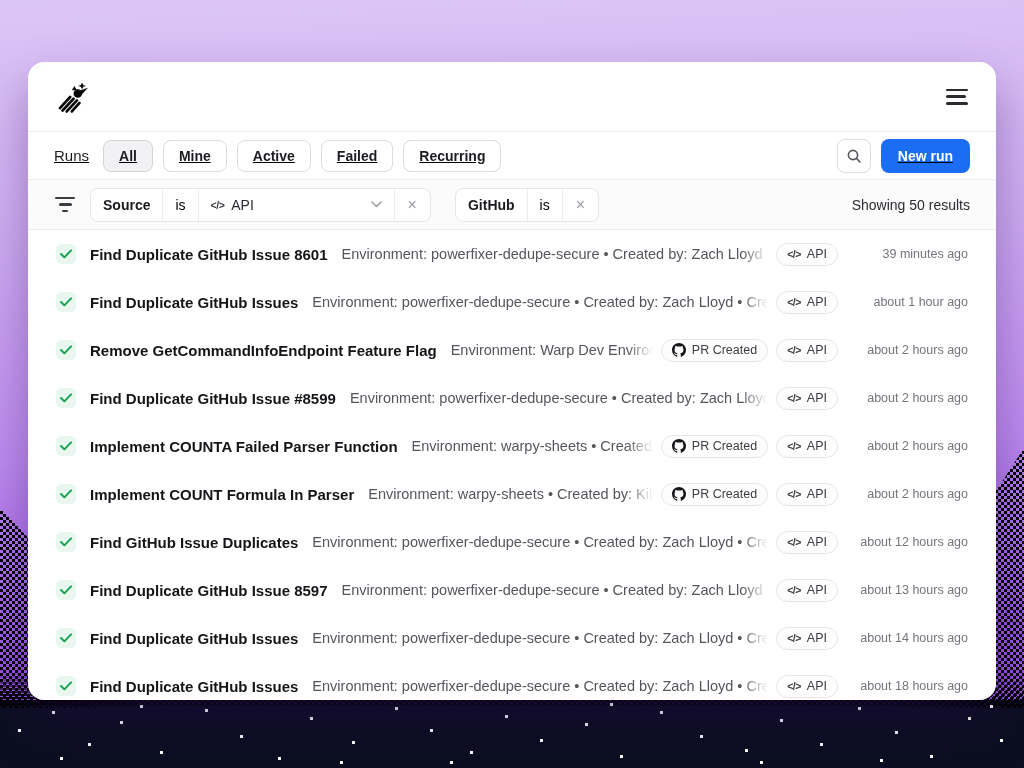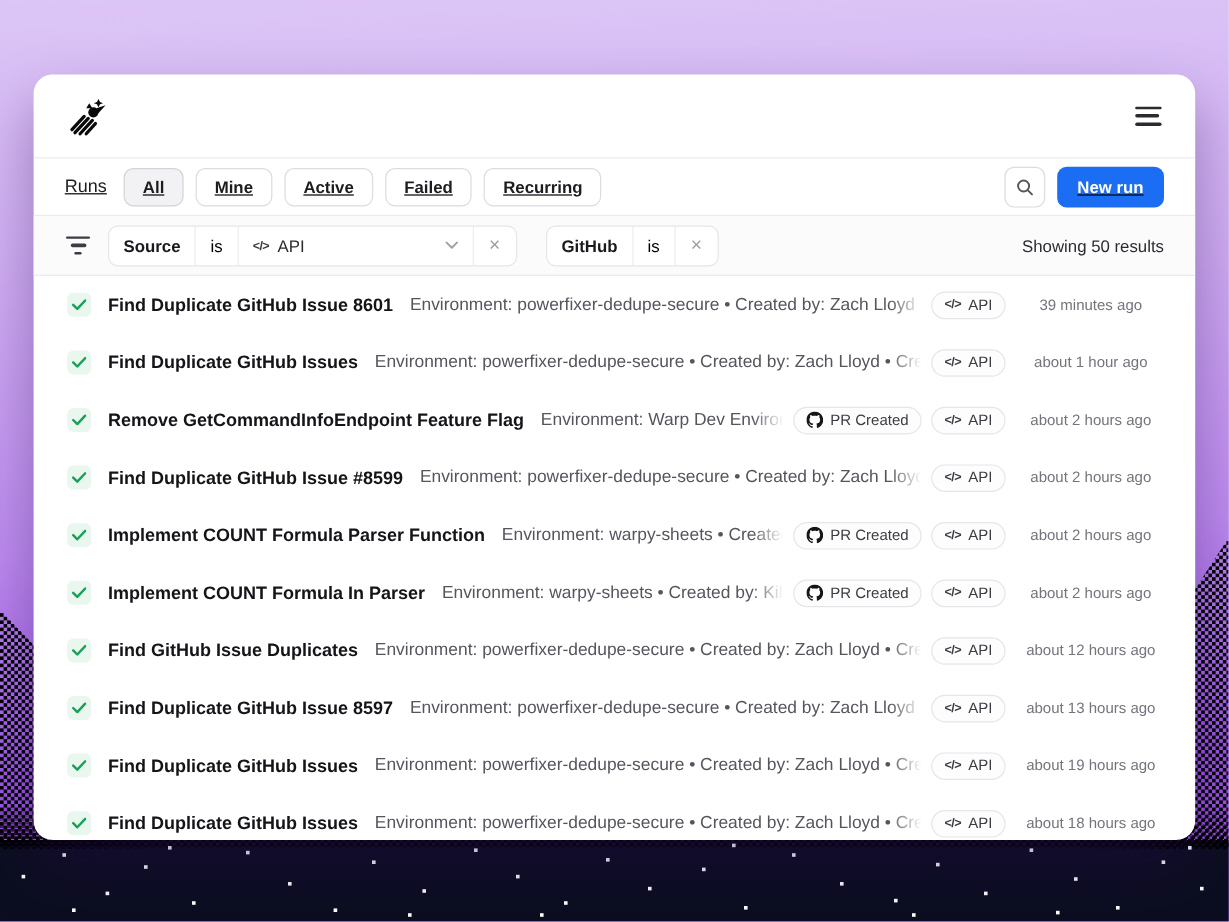"39 minutes ago" .run-time { text-align: center -> right }
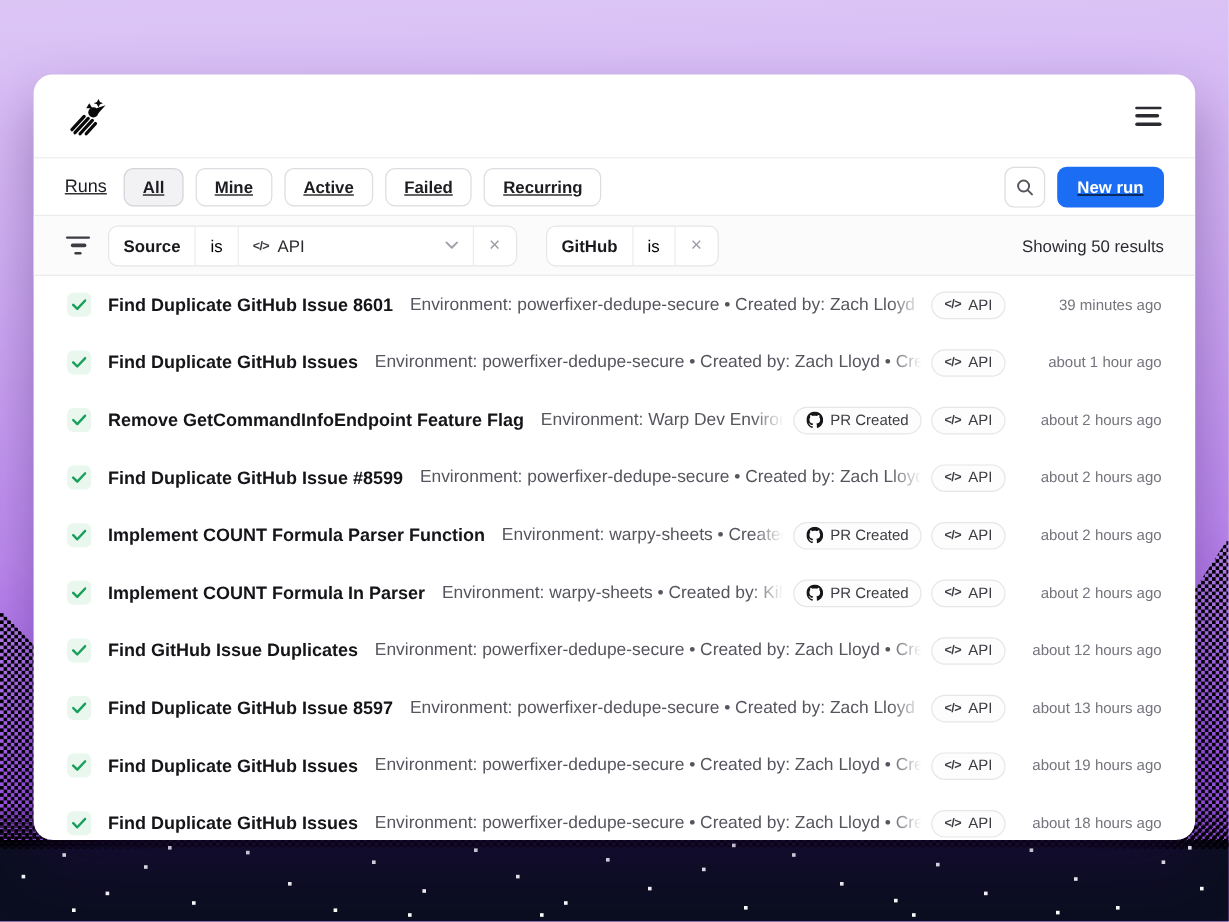"Implement COUNT Formula Parser Function" span.run-title { text: COUNT Formula -> COUNTA Failed }
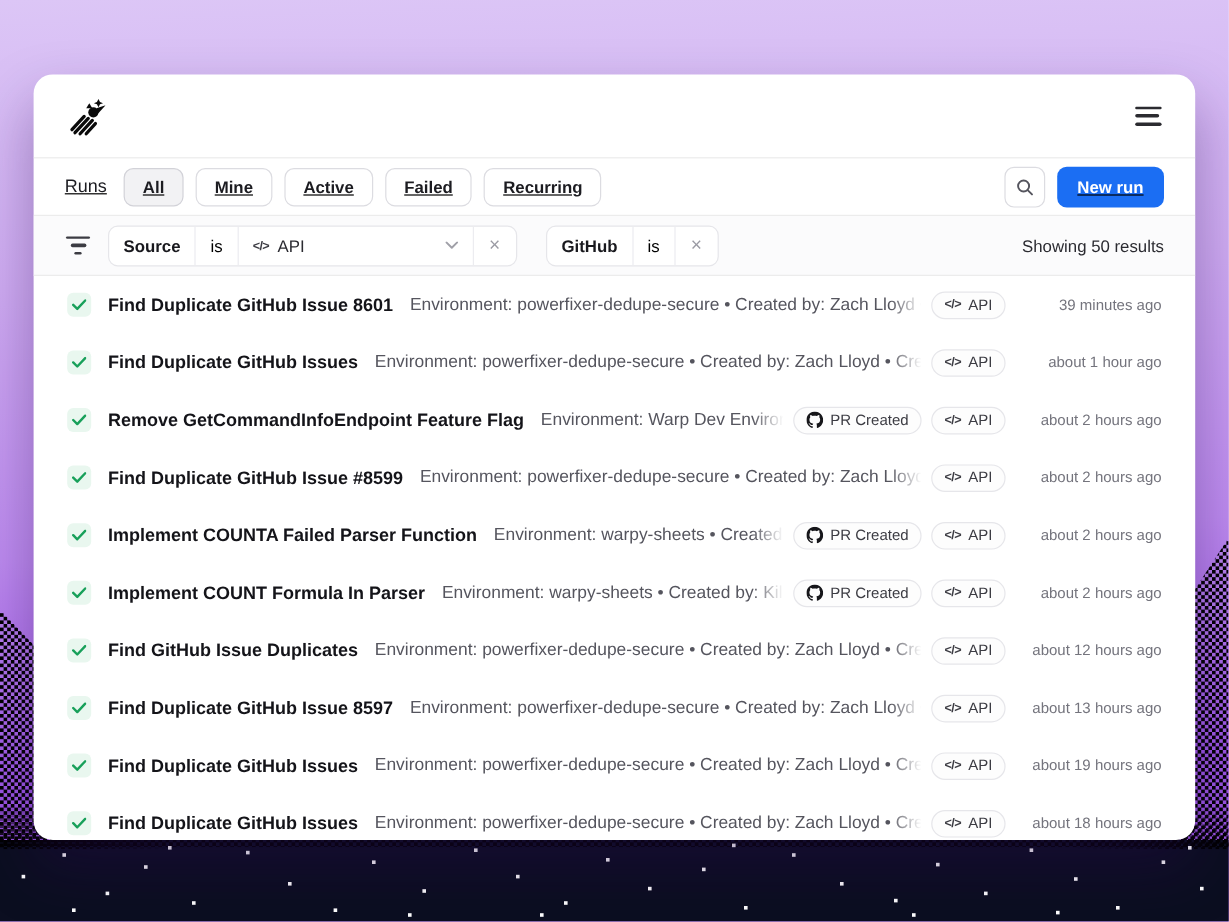"about 19 hours ago" span.run-time { text: 19 -> 14 }
